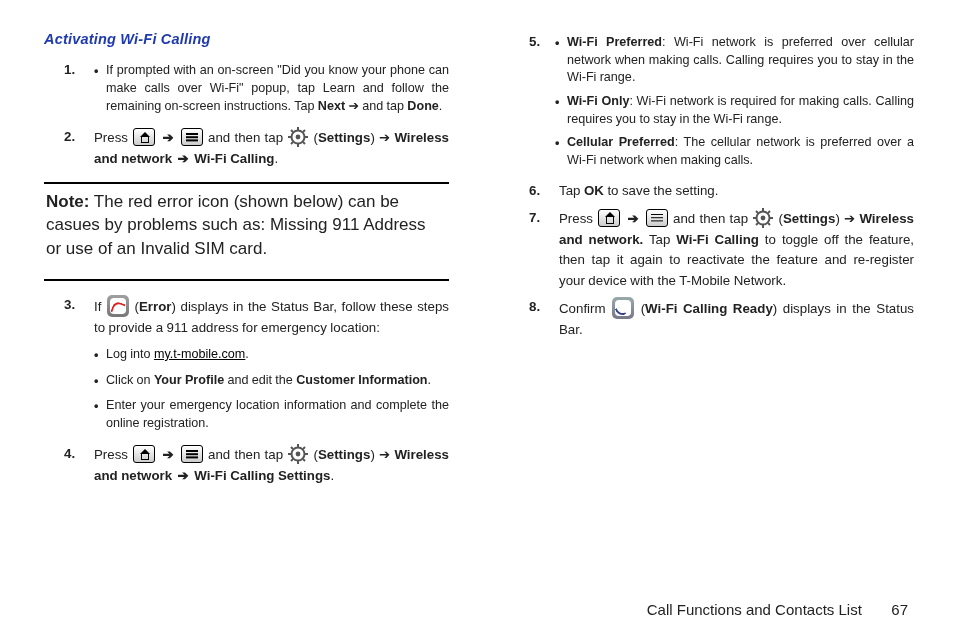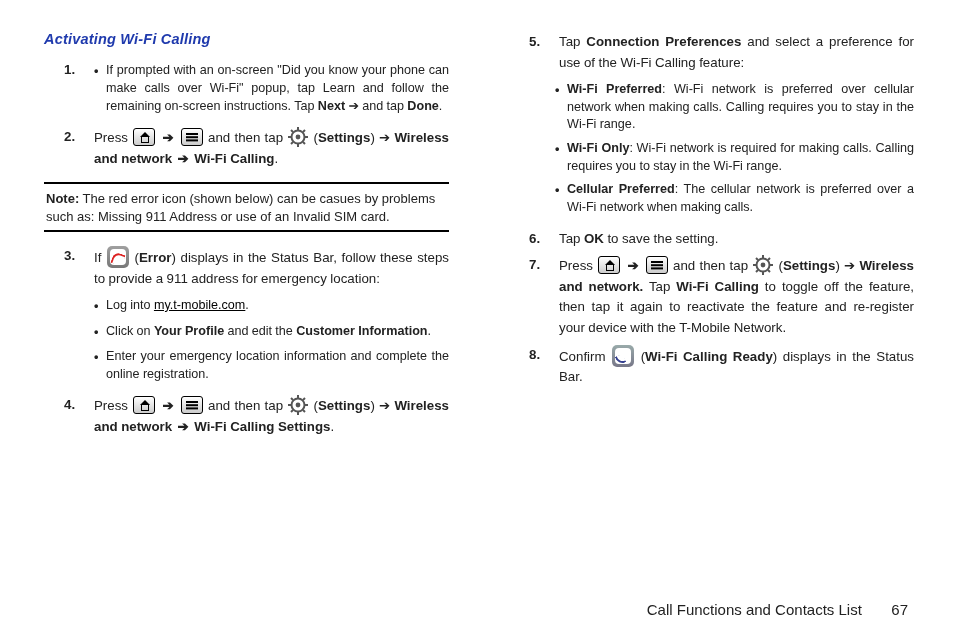"Tap Connection Preferences and select" p { html: <p><span>Tap </span><strong>Connection Preferences</strong><span> and select a preference for use of the Wi-Fi Calling feature:</span></p> -> none }
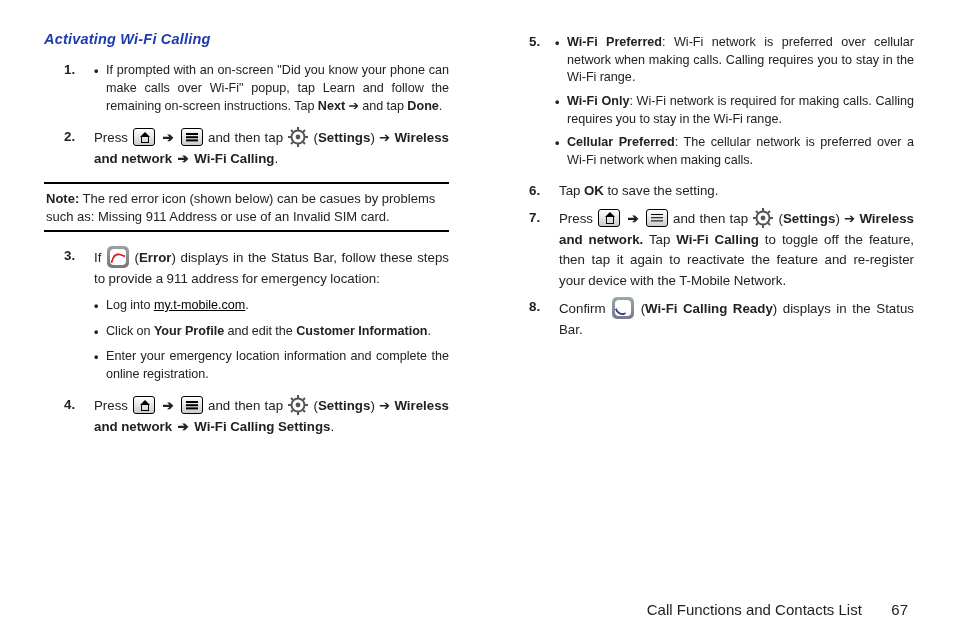"Note: The red error icon" .notebox { font-size: 13px -> 17px; padding: 6px 4px 4px 2px -> 6px 4px 18px 2px }
